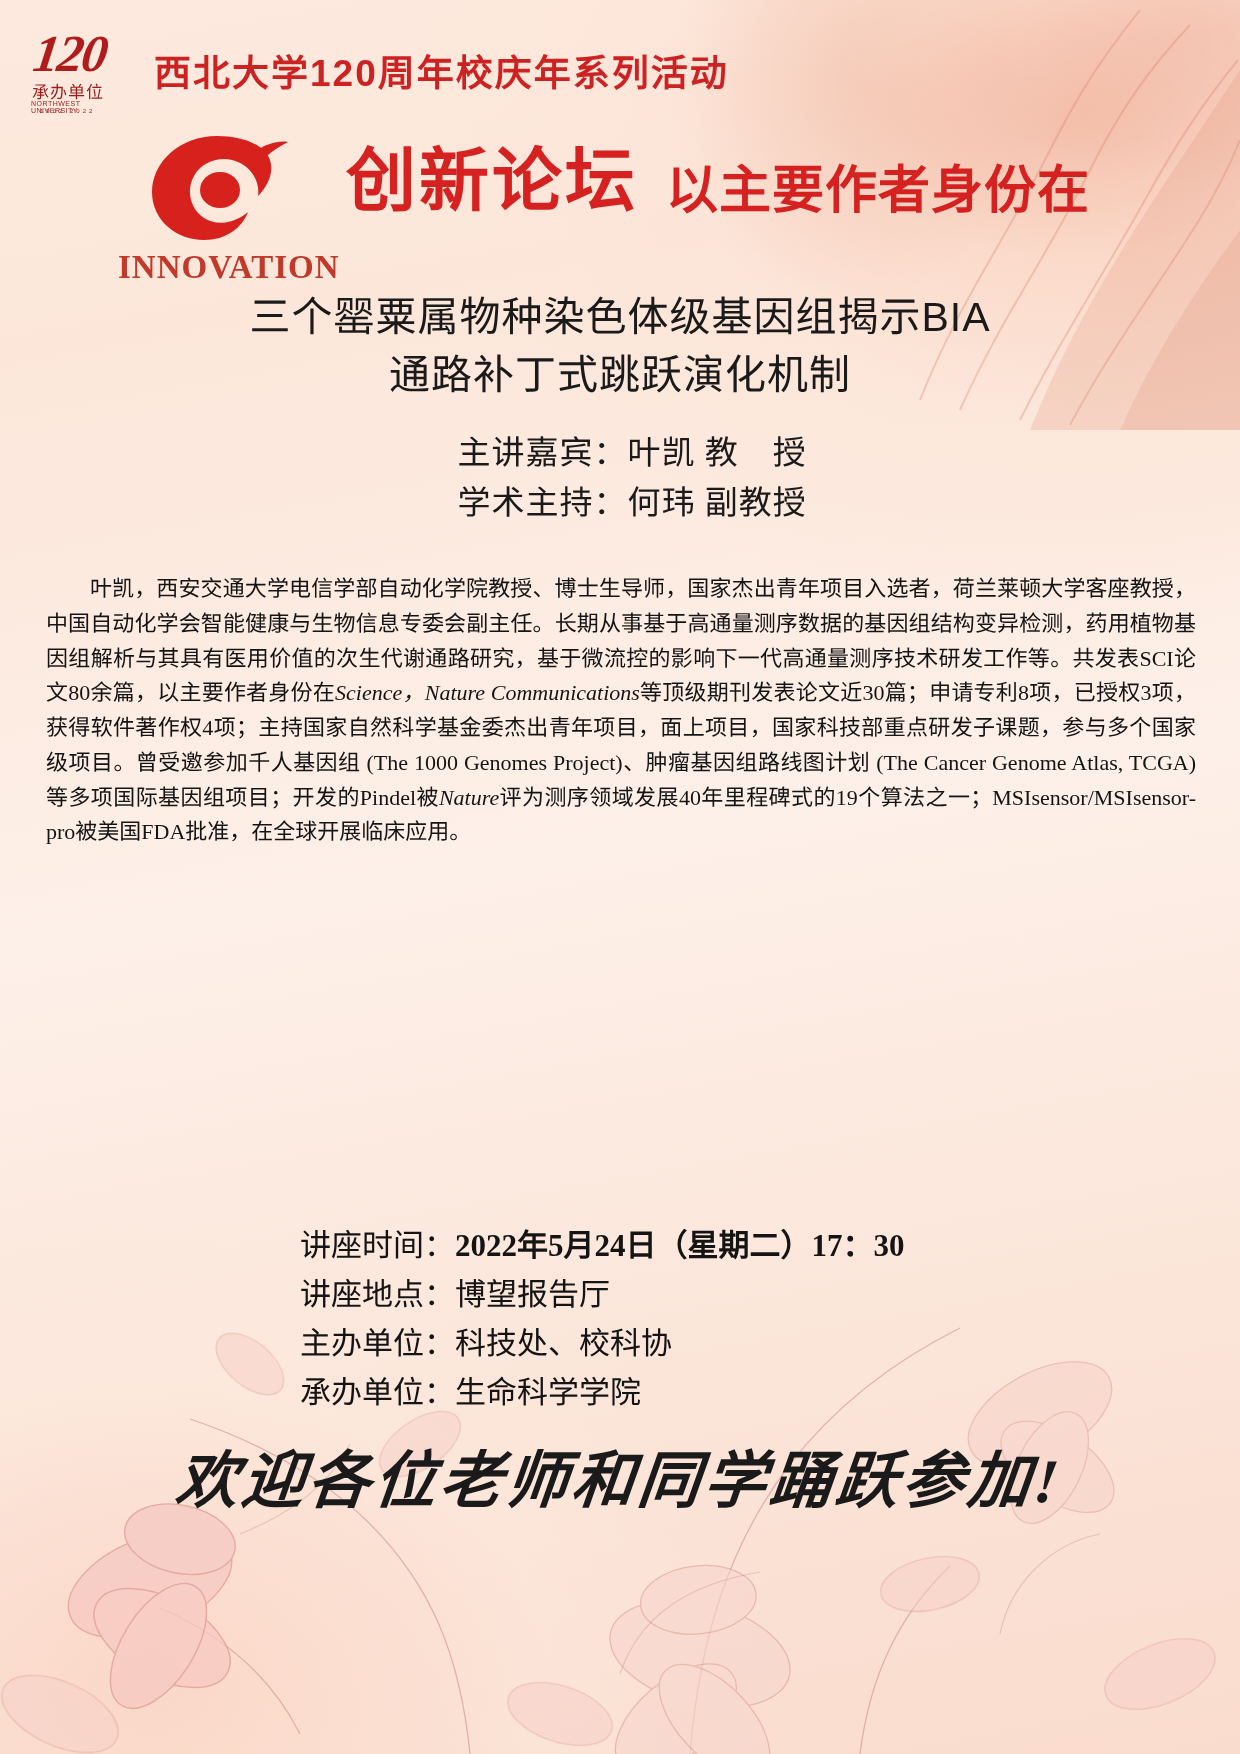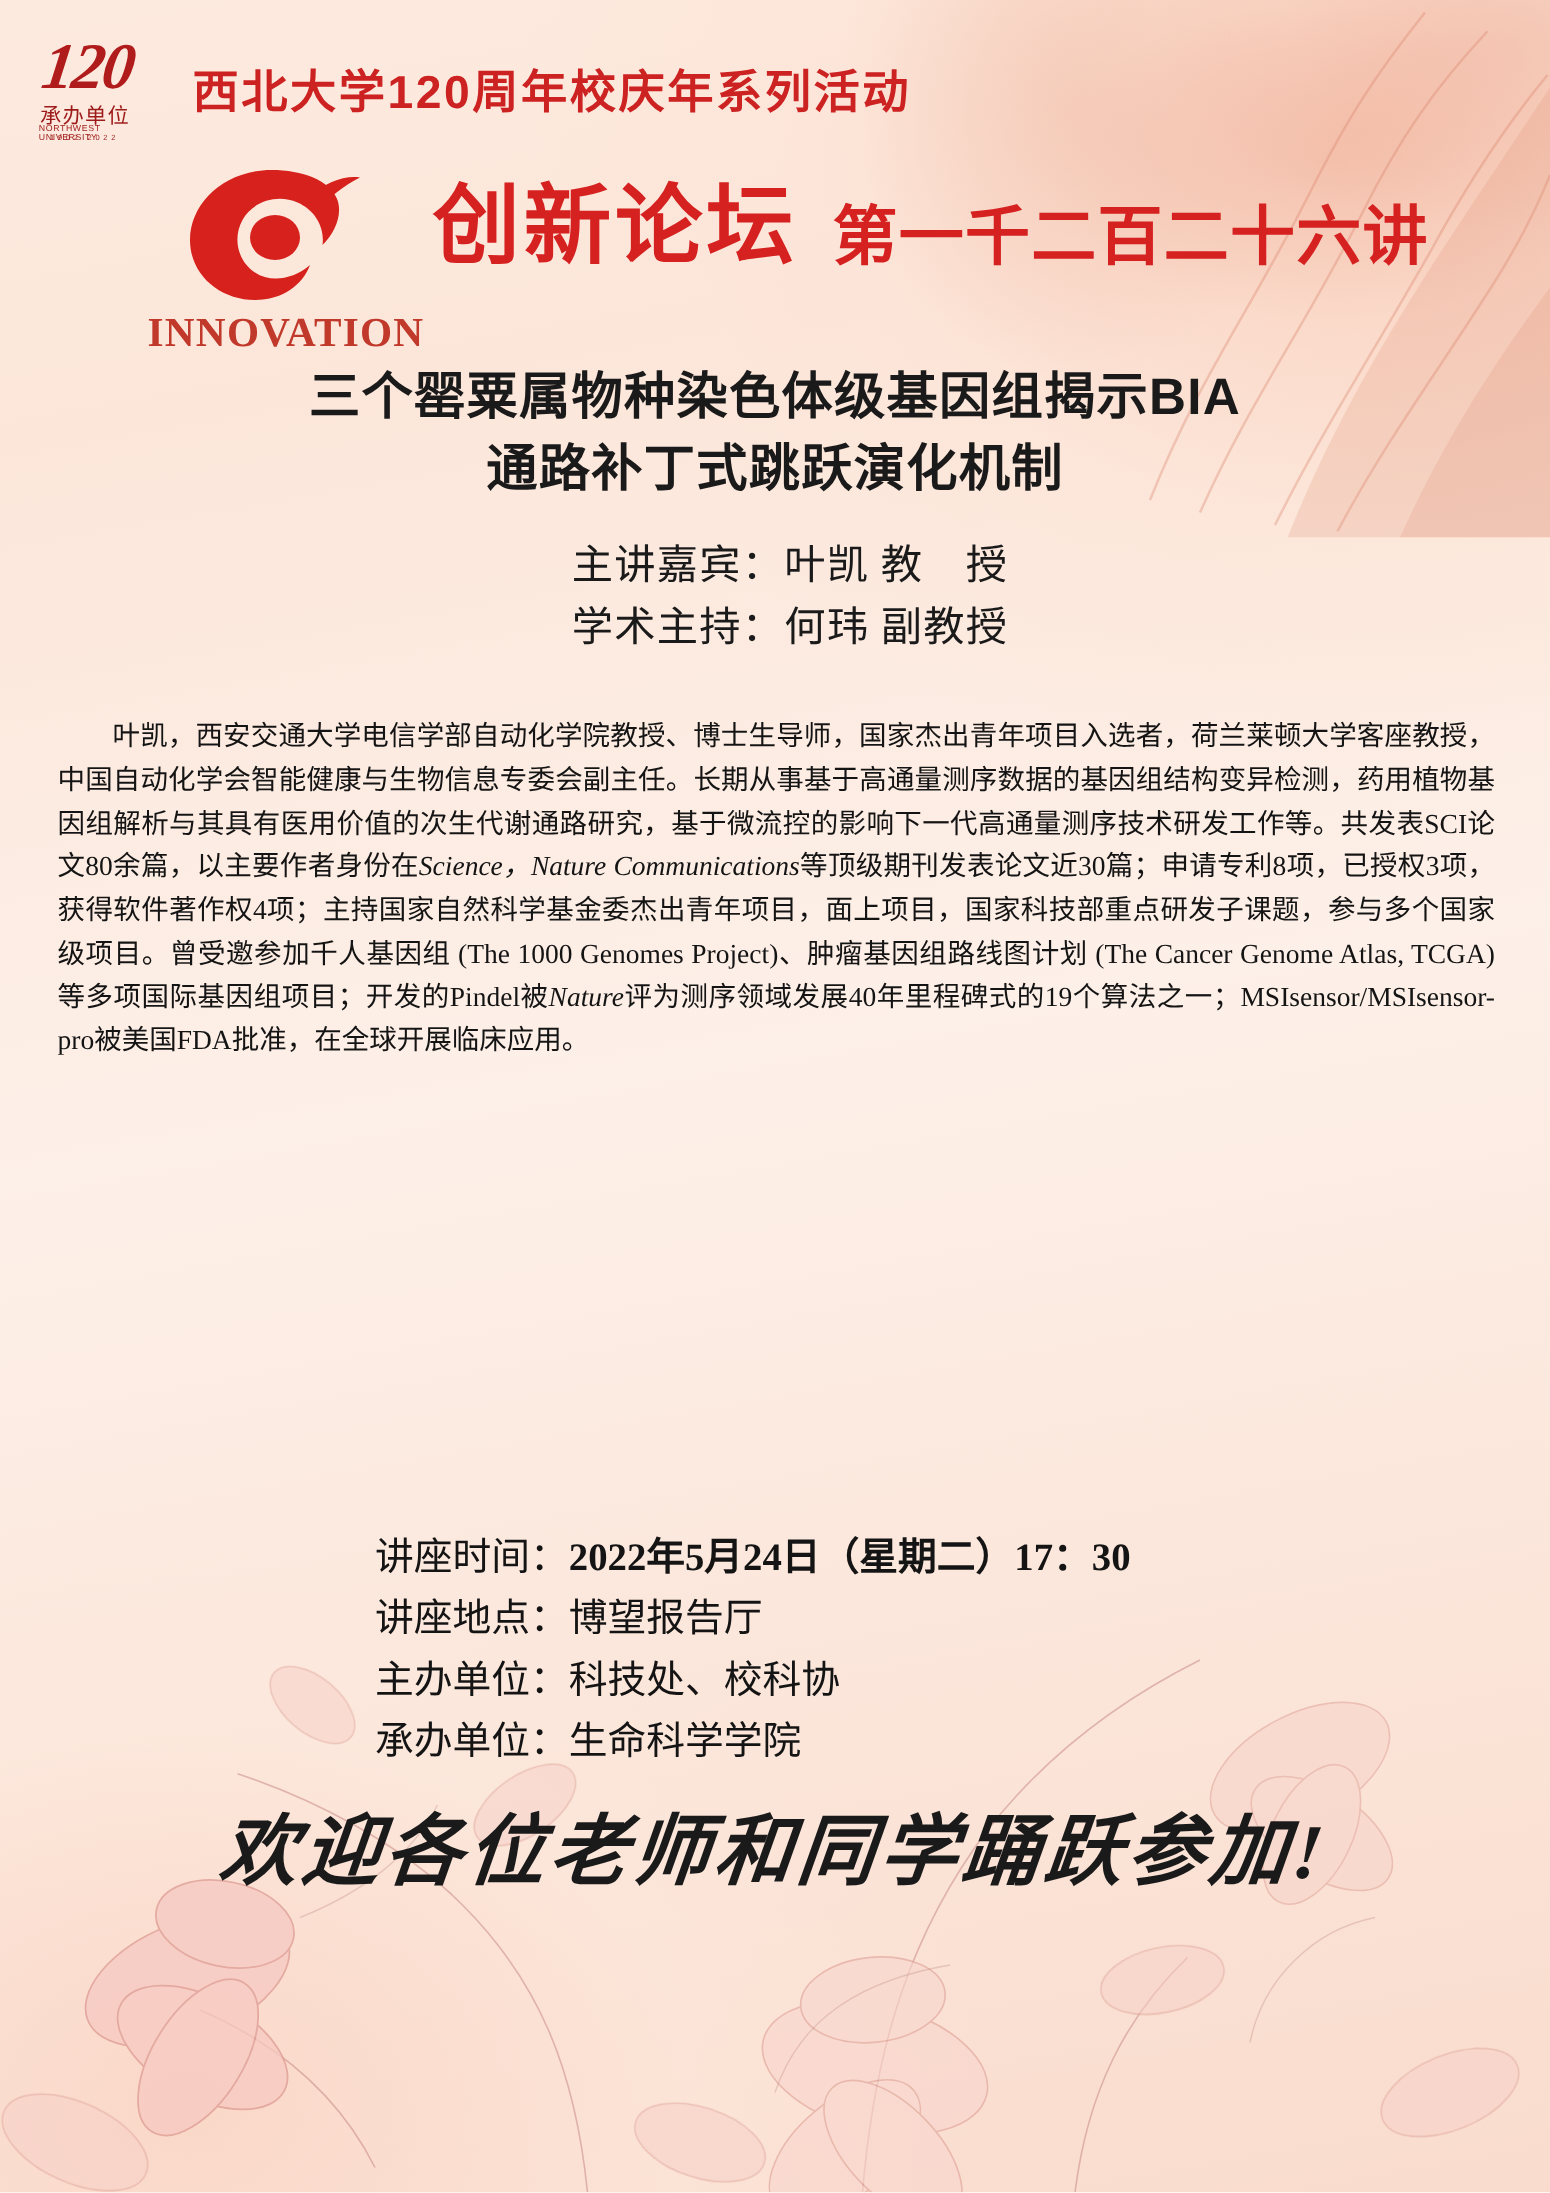"第一千二百二十六讲" div.forum-session { text: 第一千二百二十六讲 -> 以主要作者身份在 }
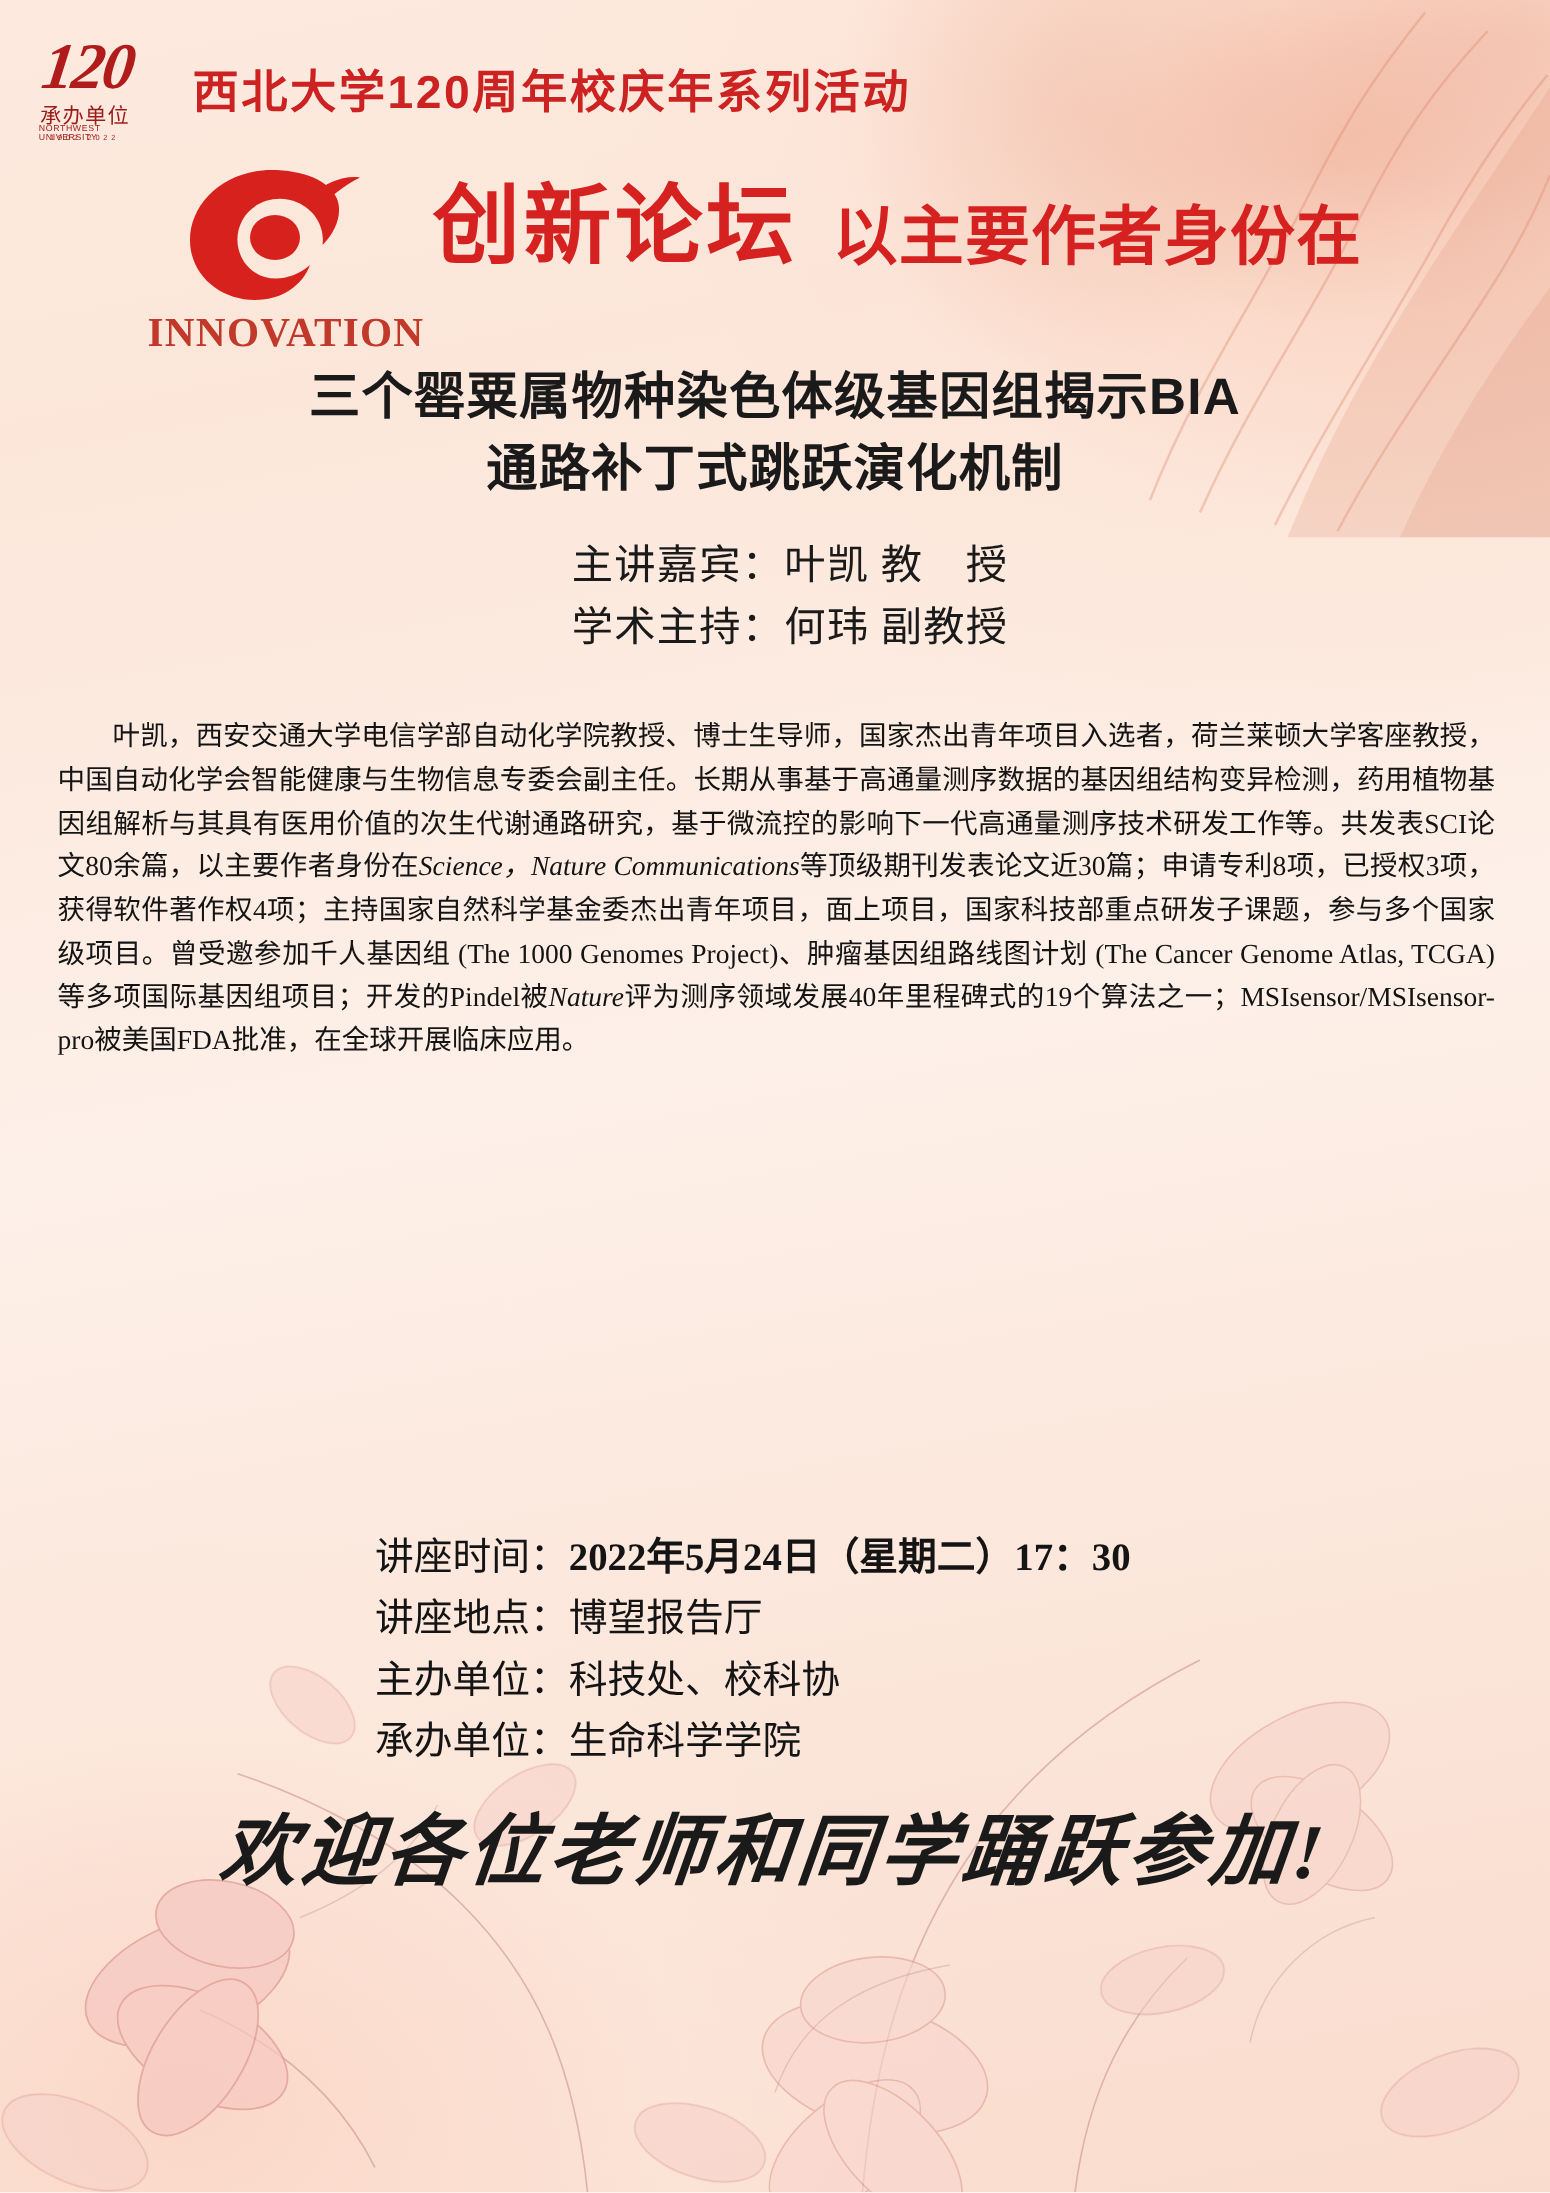"三个罂粟属物种染色体级基因组揭示BIA" .talk-title { font-weight: 700 -> 400 }
